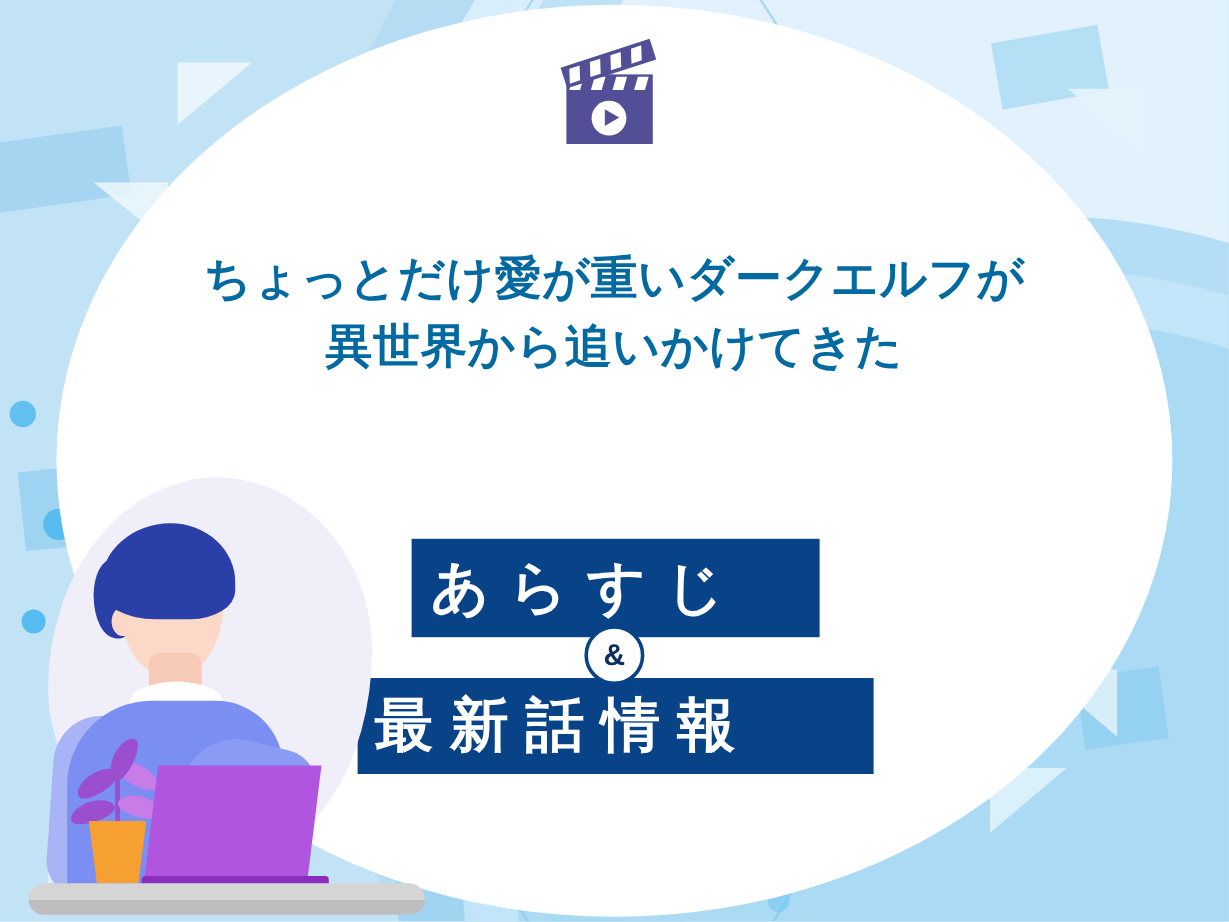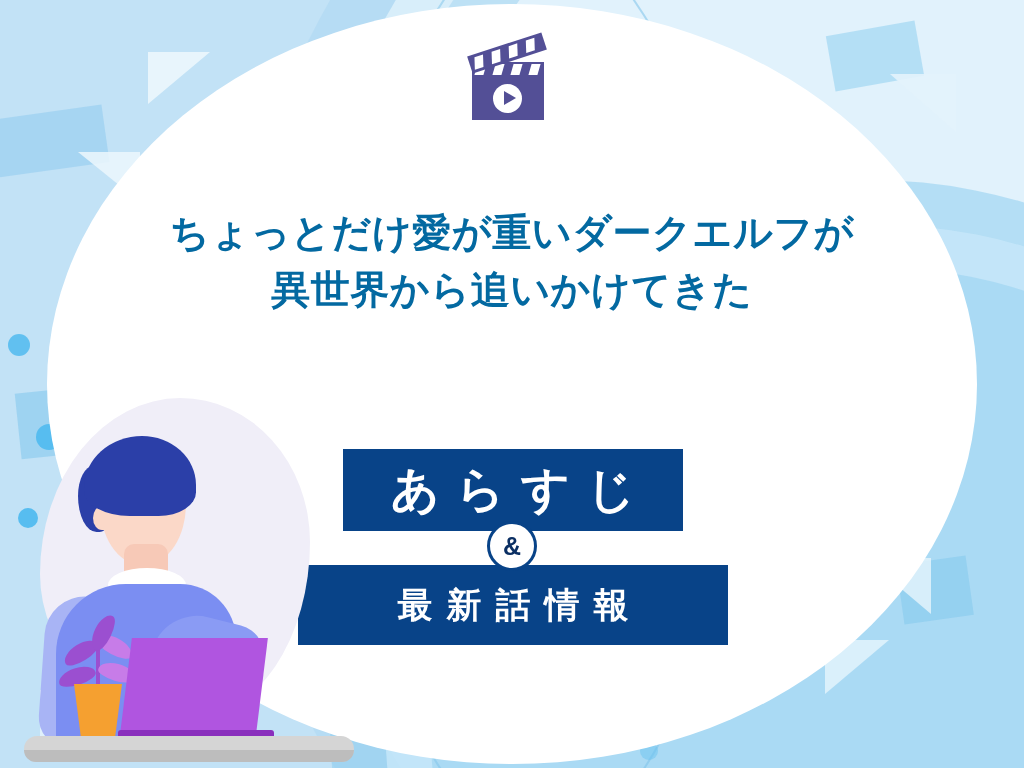"あらすじ" .banner { justify-content: center -> none }
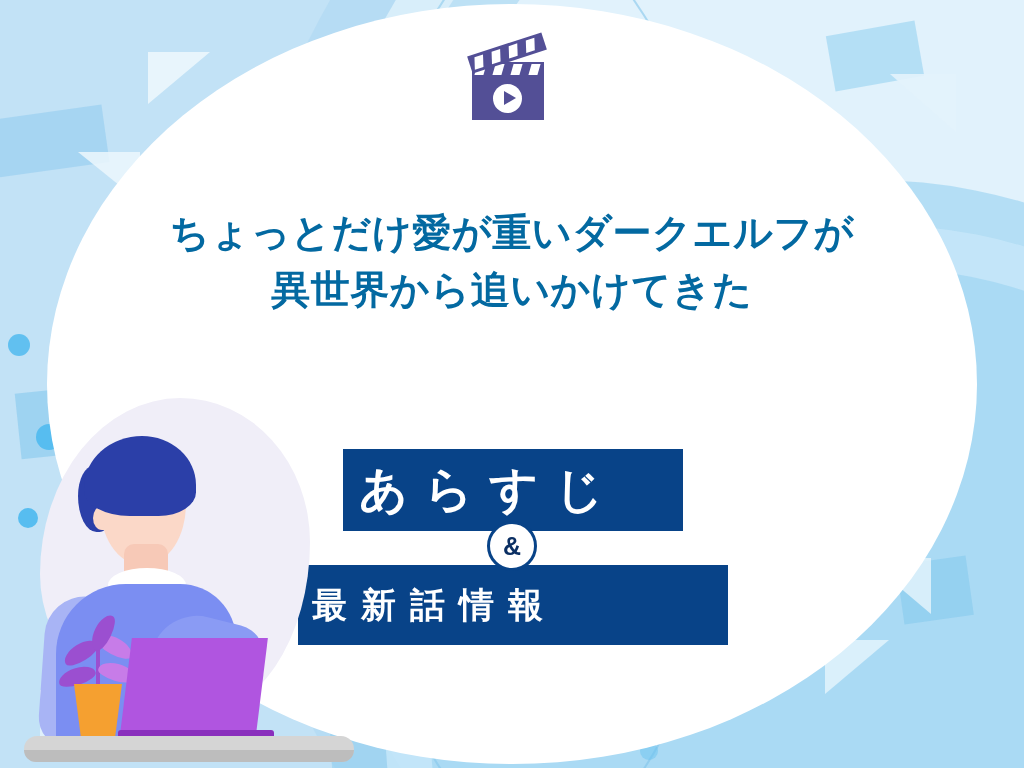"最新話情報" #banner-2 span { font-size: 35px -> 49px }
